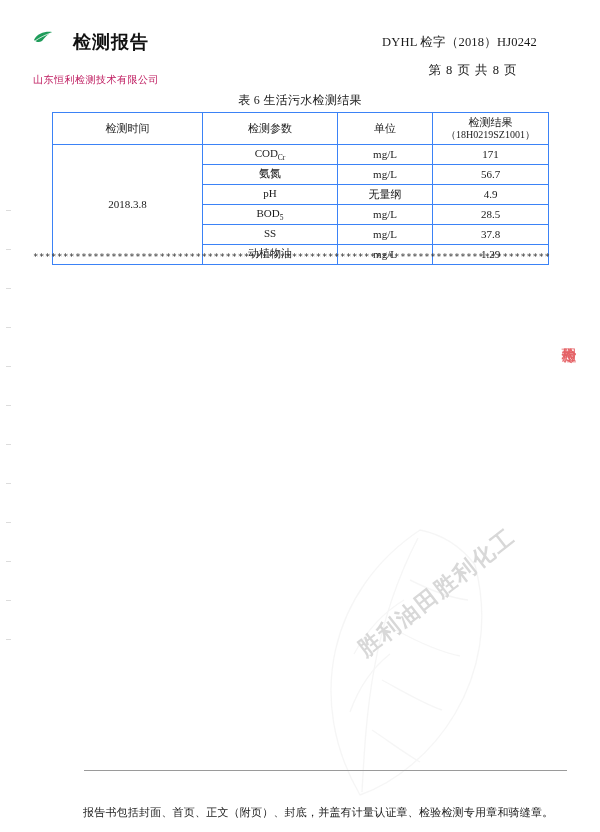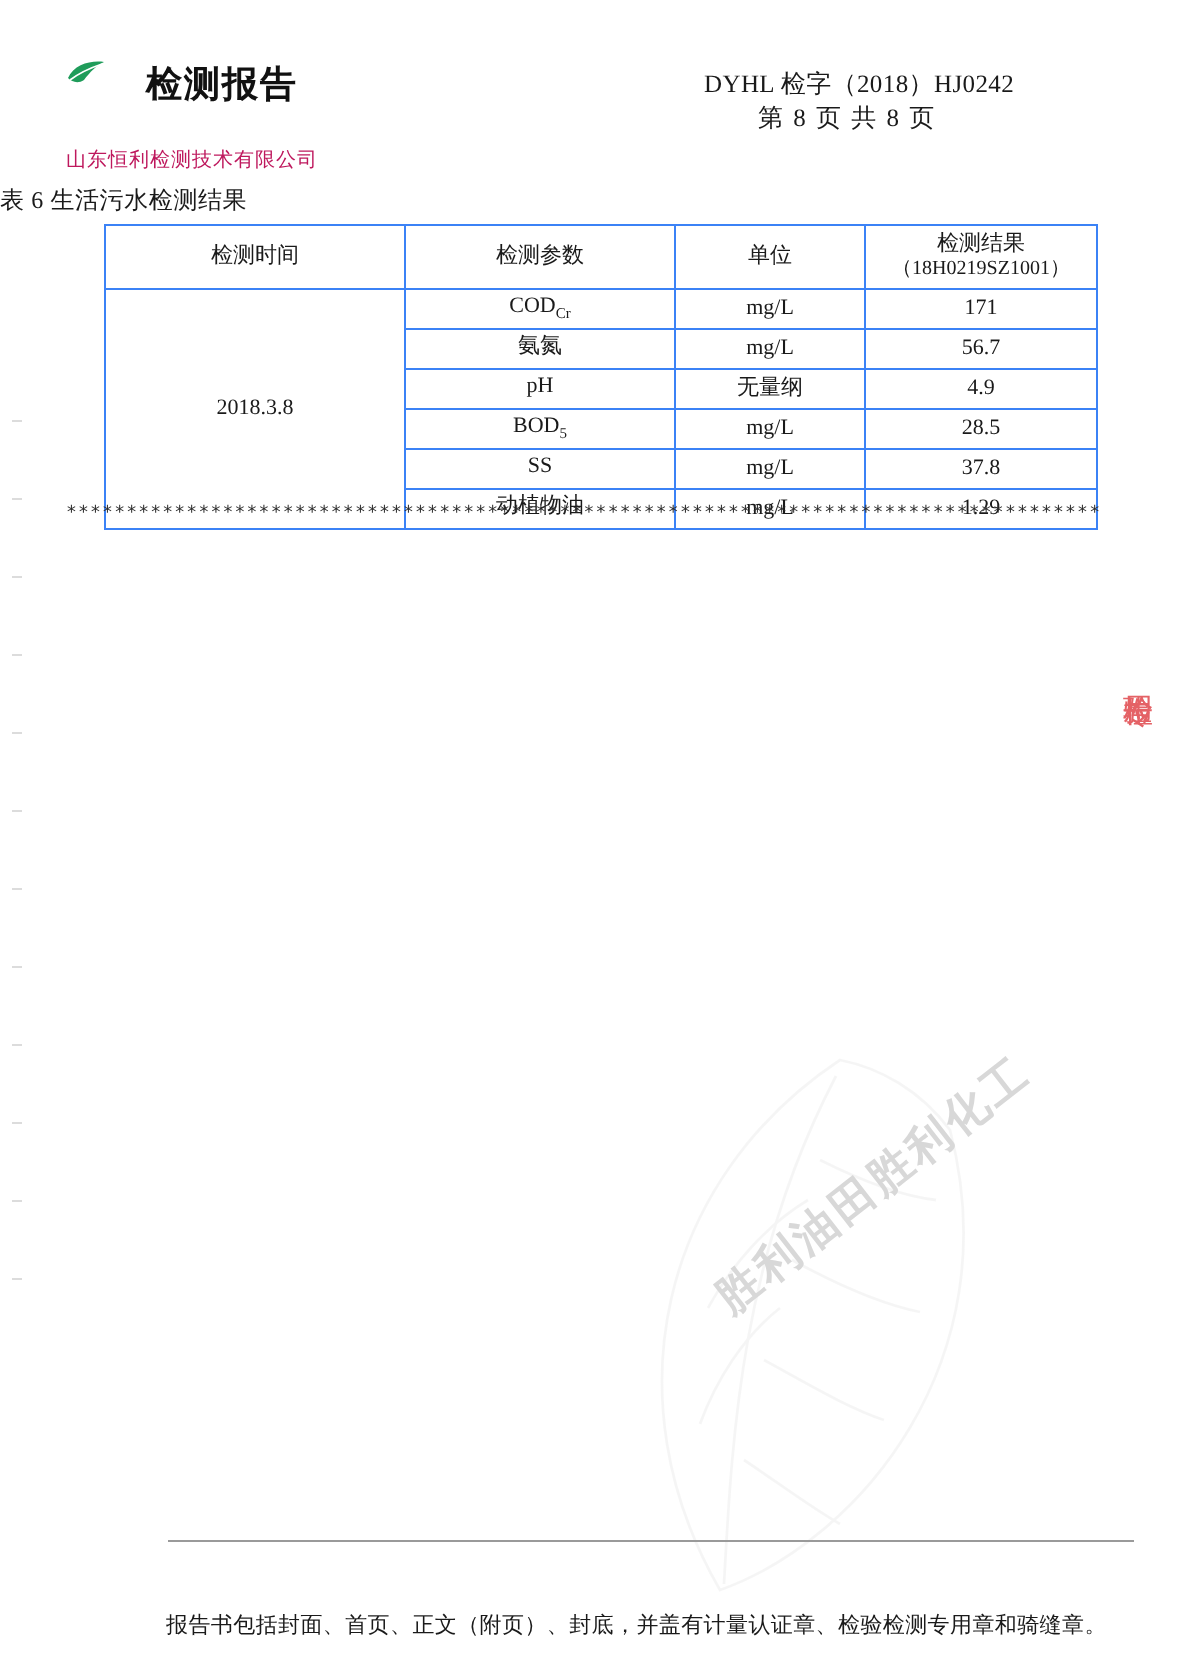"DYHL 检字（2018）HJ0242" .doc-meta { text-align: left -> center }
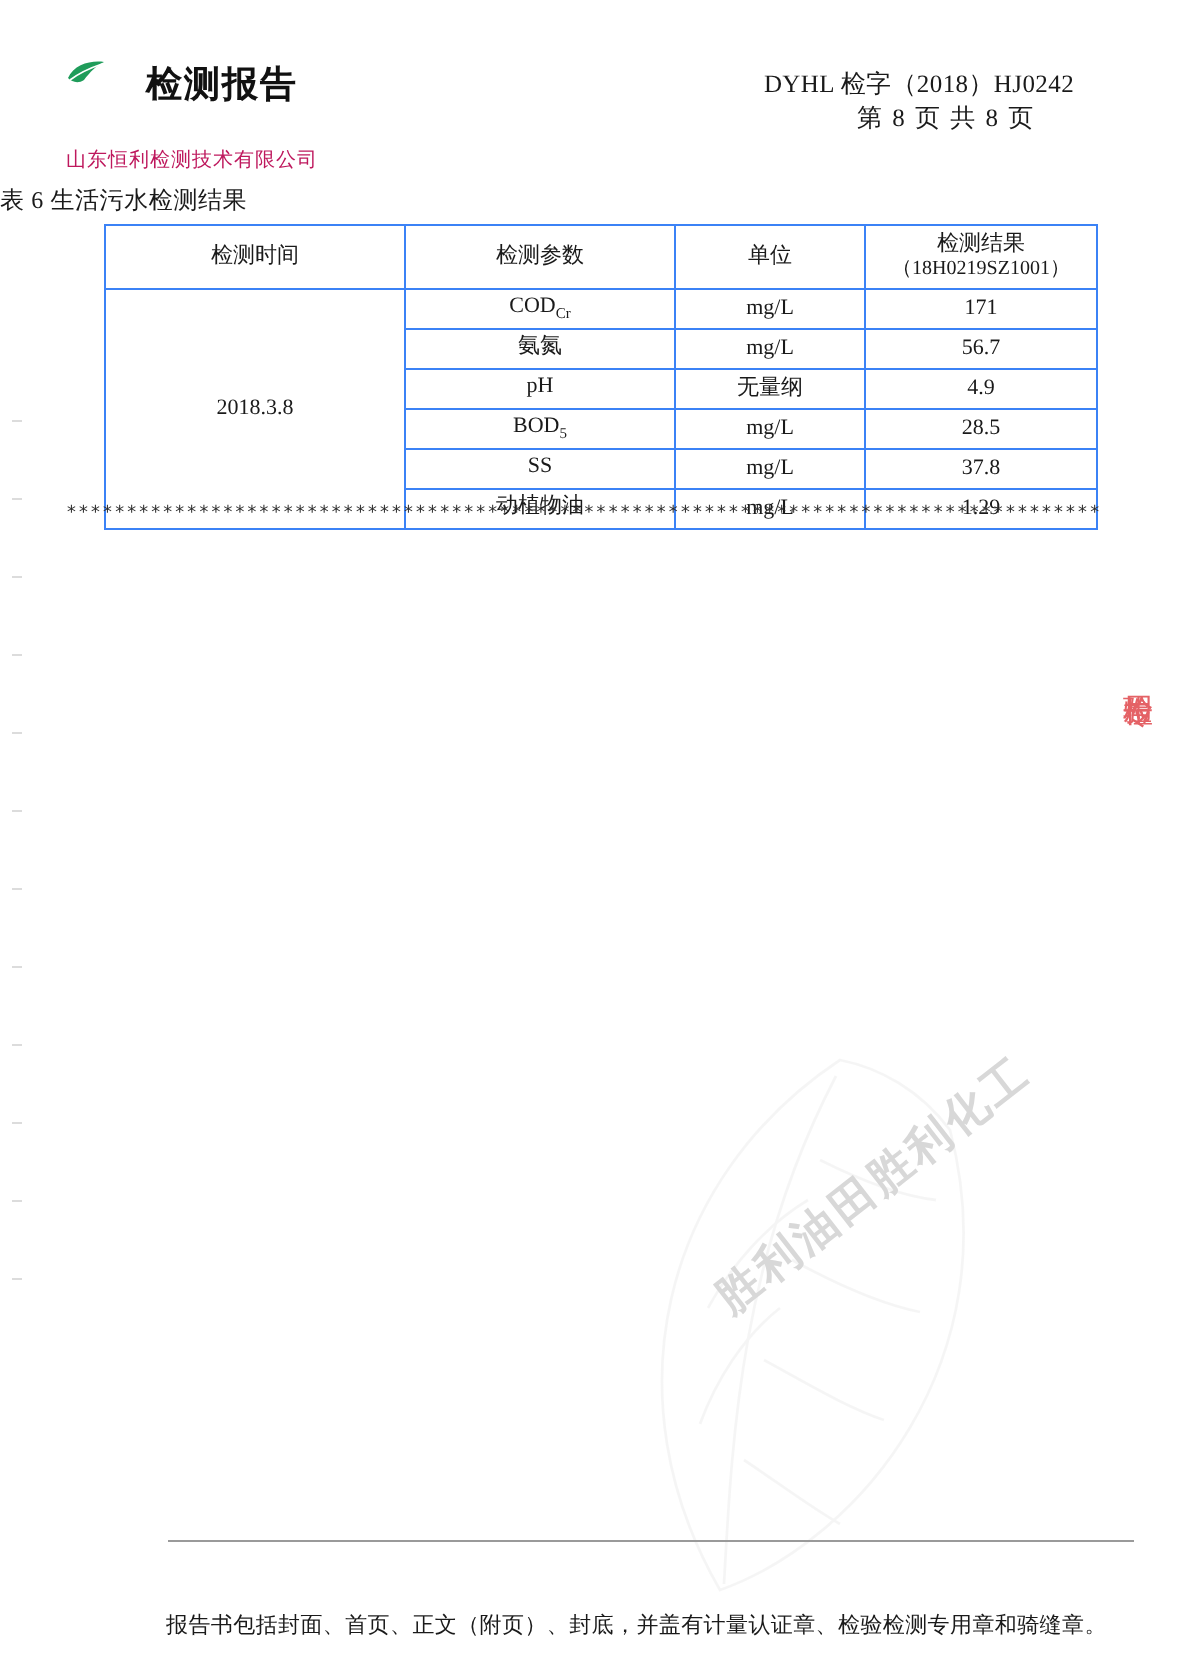"第 8 页 共 8" .page-no { margin-top: none -> 11px }
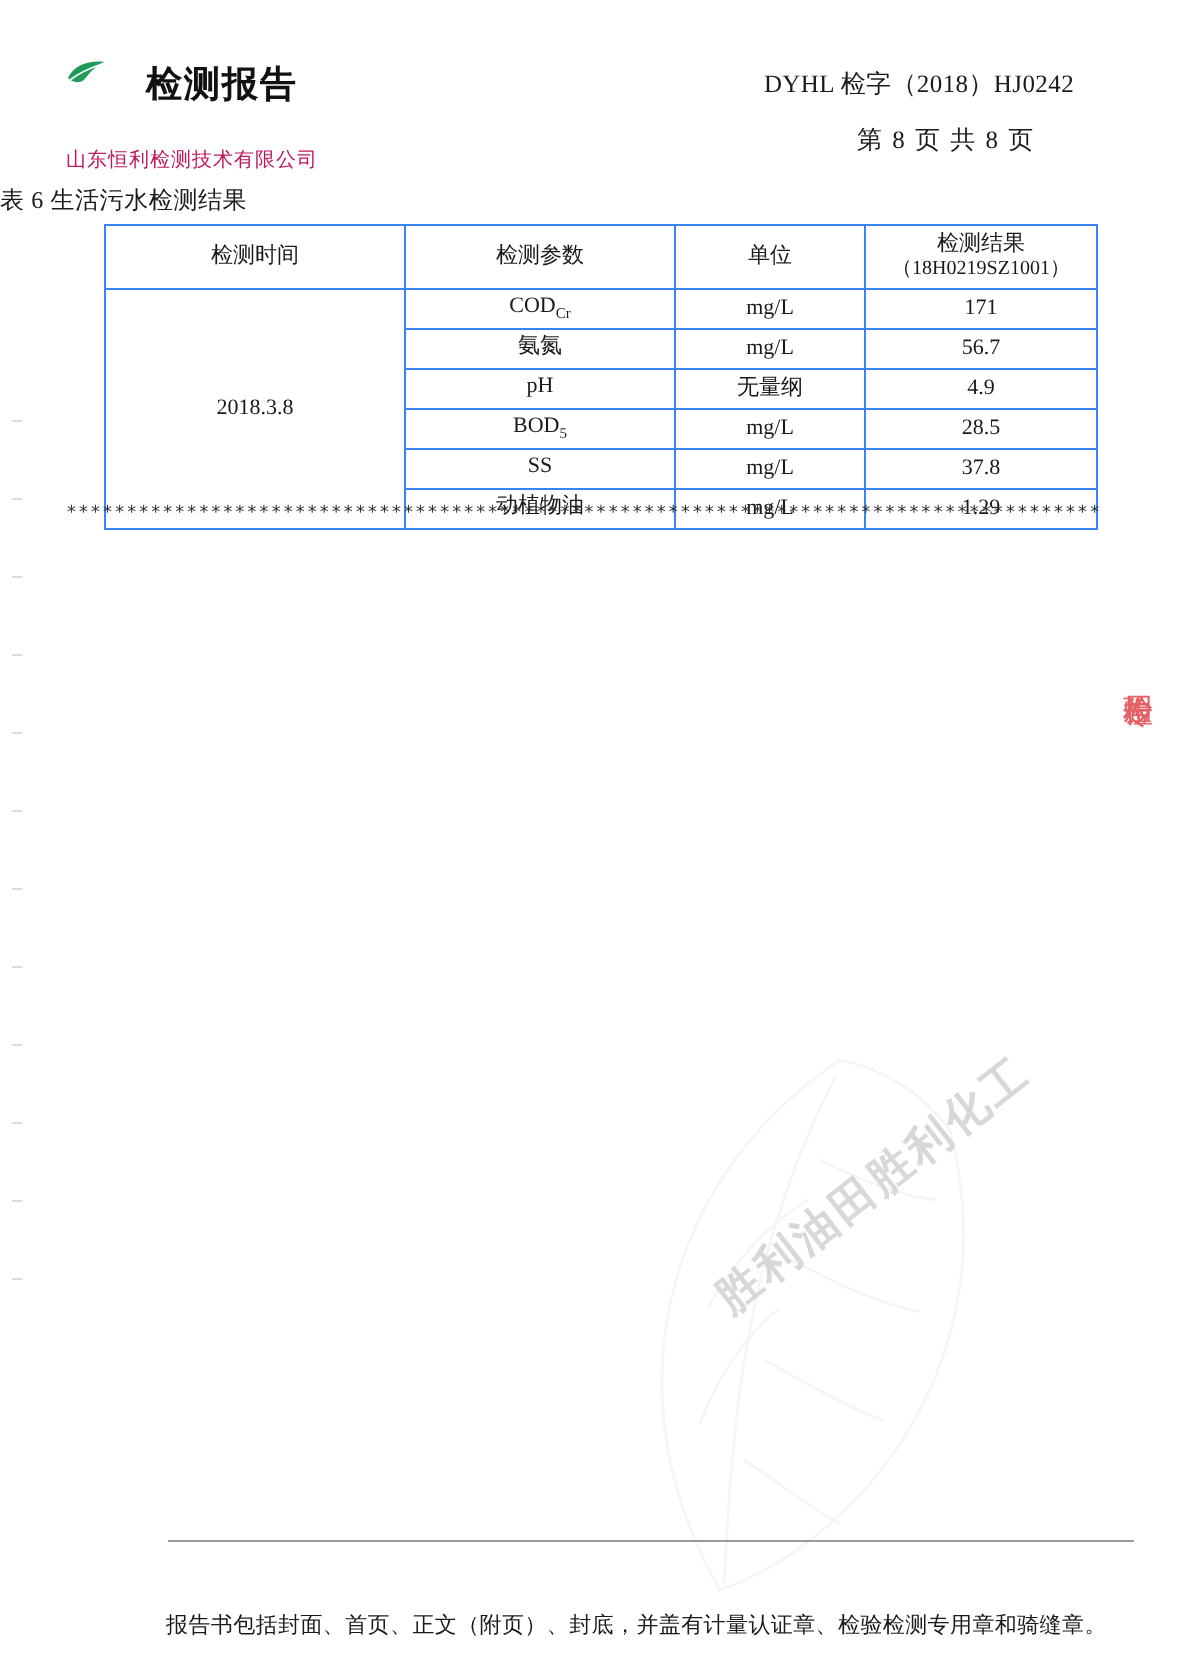"表 6 生活污水检测结果" .table-caption { text-align: none -> center }
